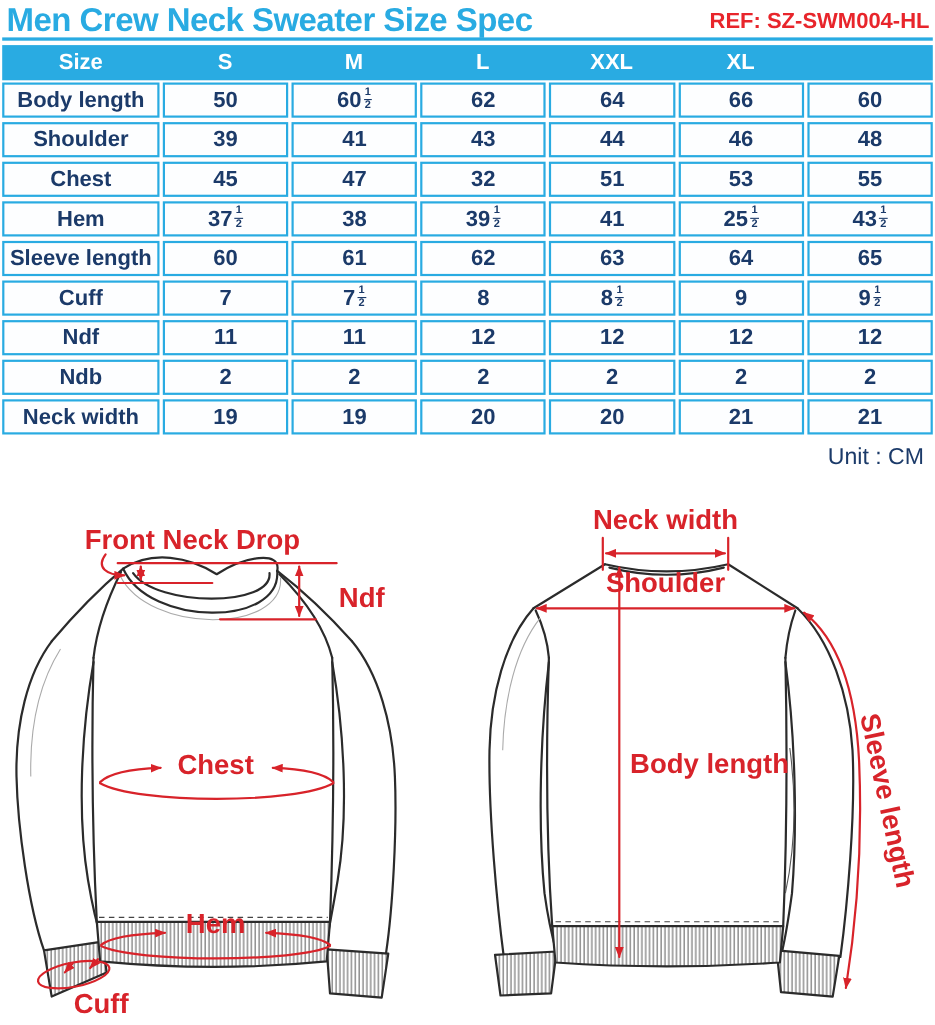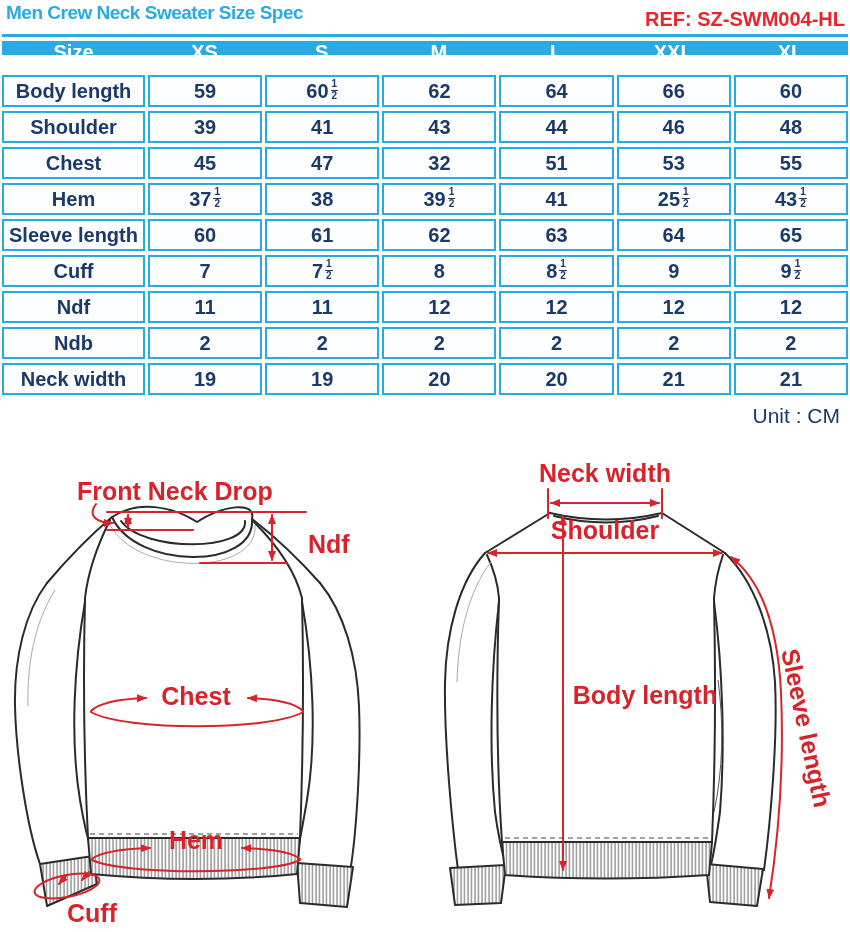"Men Crew Neck Sweater Size" .title { font-size: 19px -> 30px }
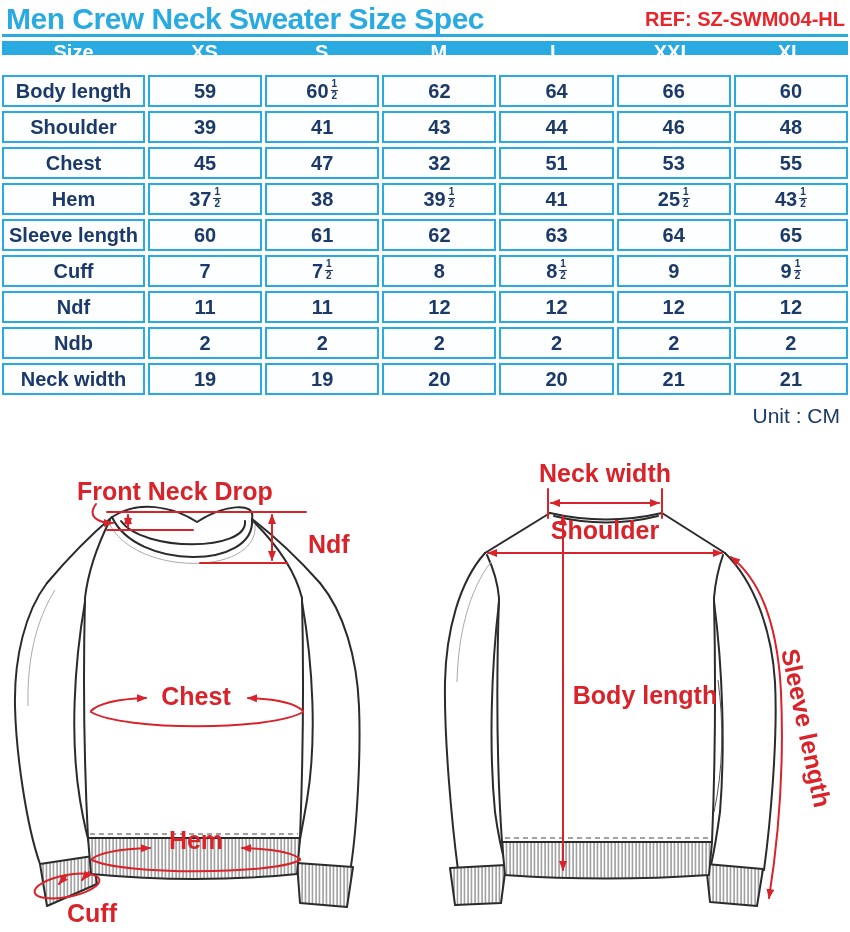"Size" .thead { height: 14px -> 32px }
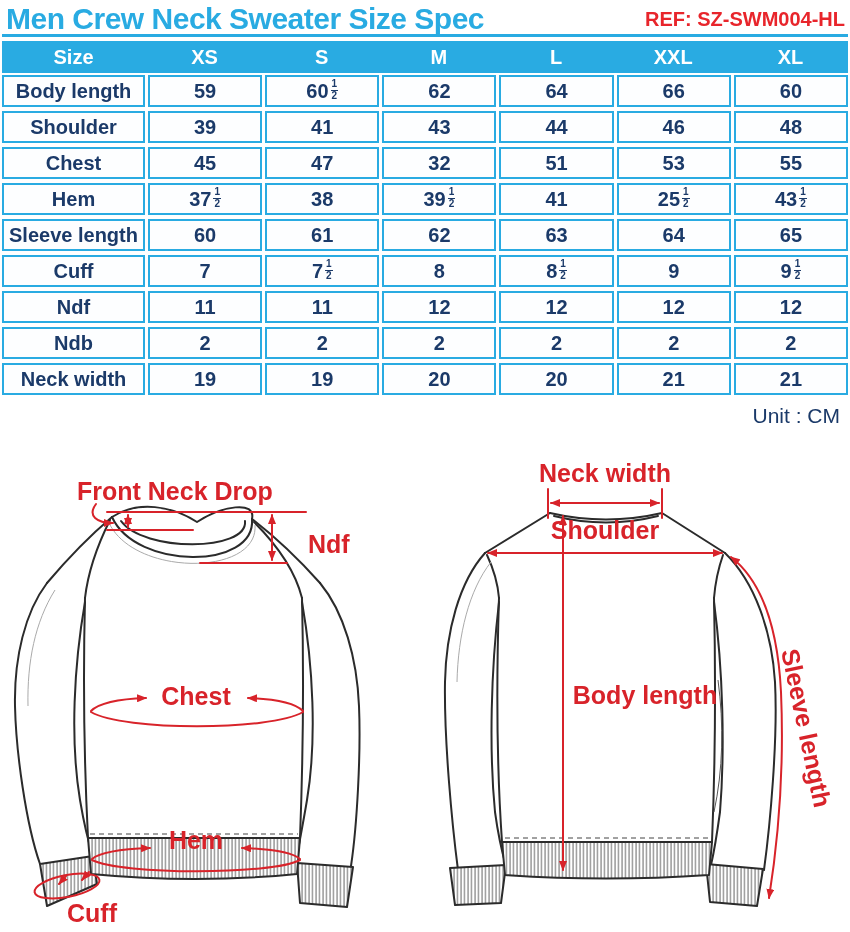"XS" div.hcell { html: <div>XS</div> -> none }
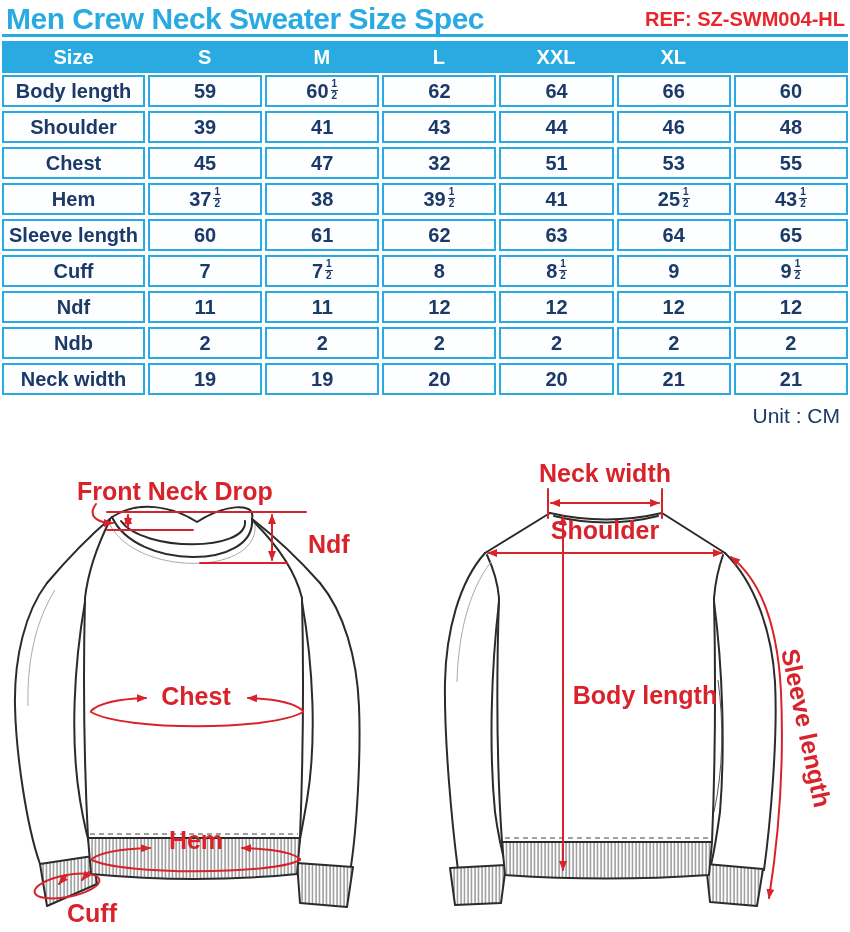"59" div.cell { text: 59 -> 50 }
